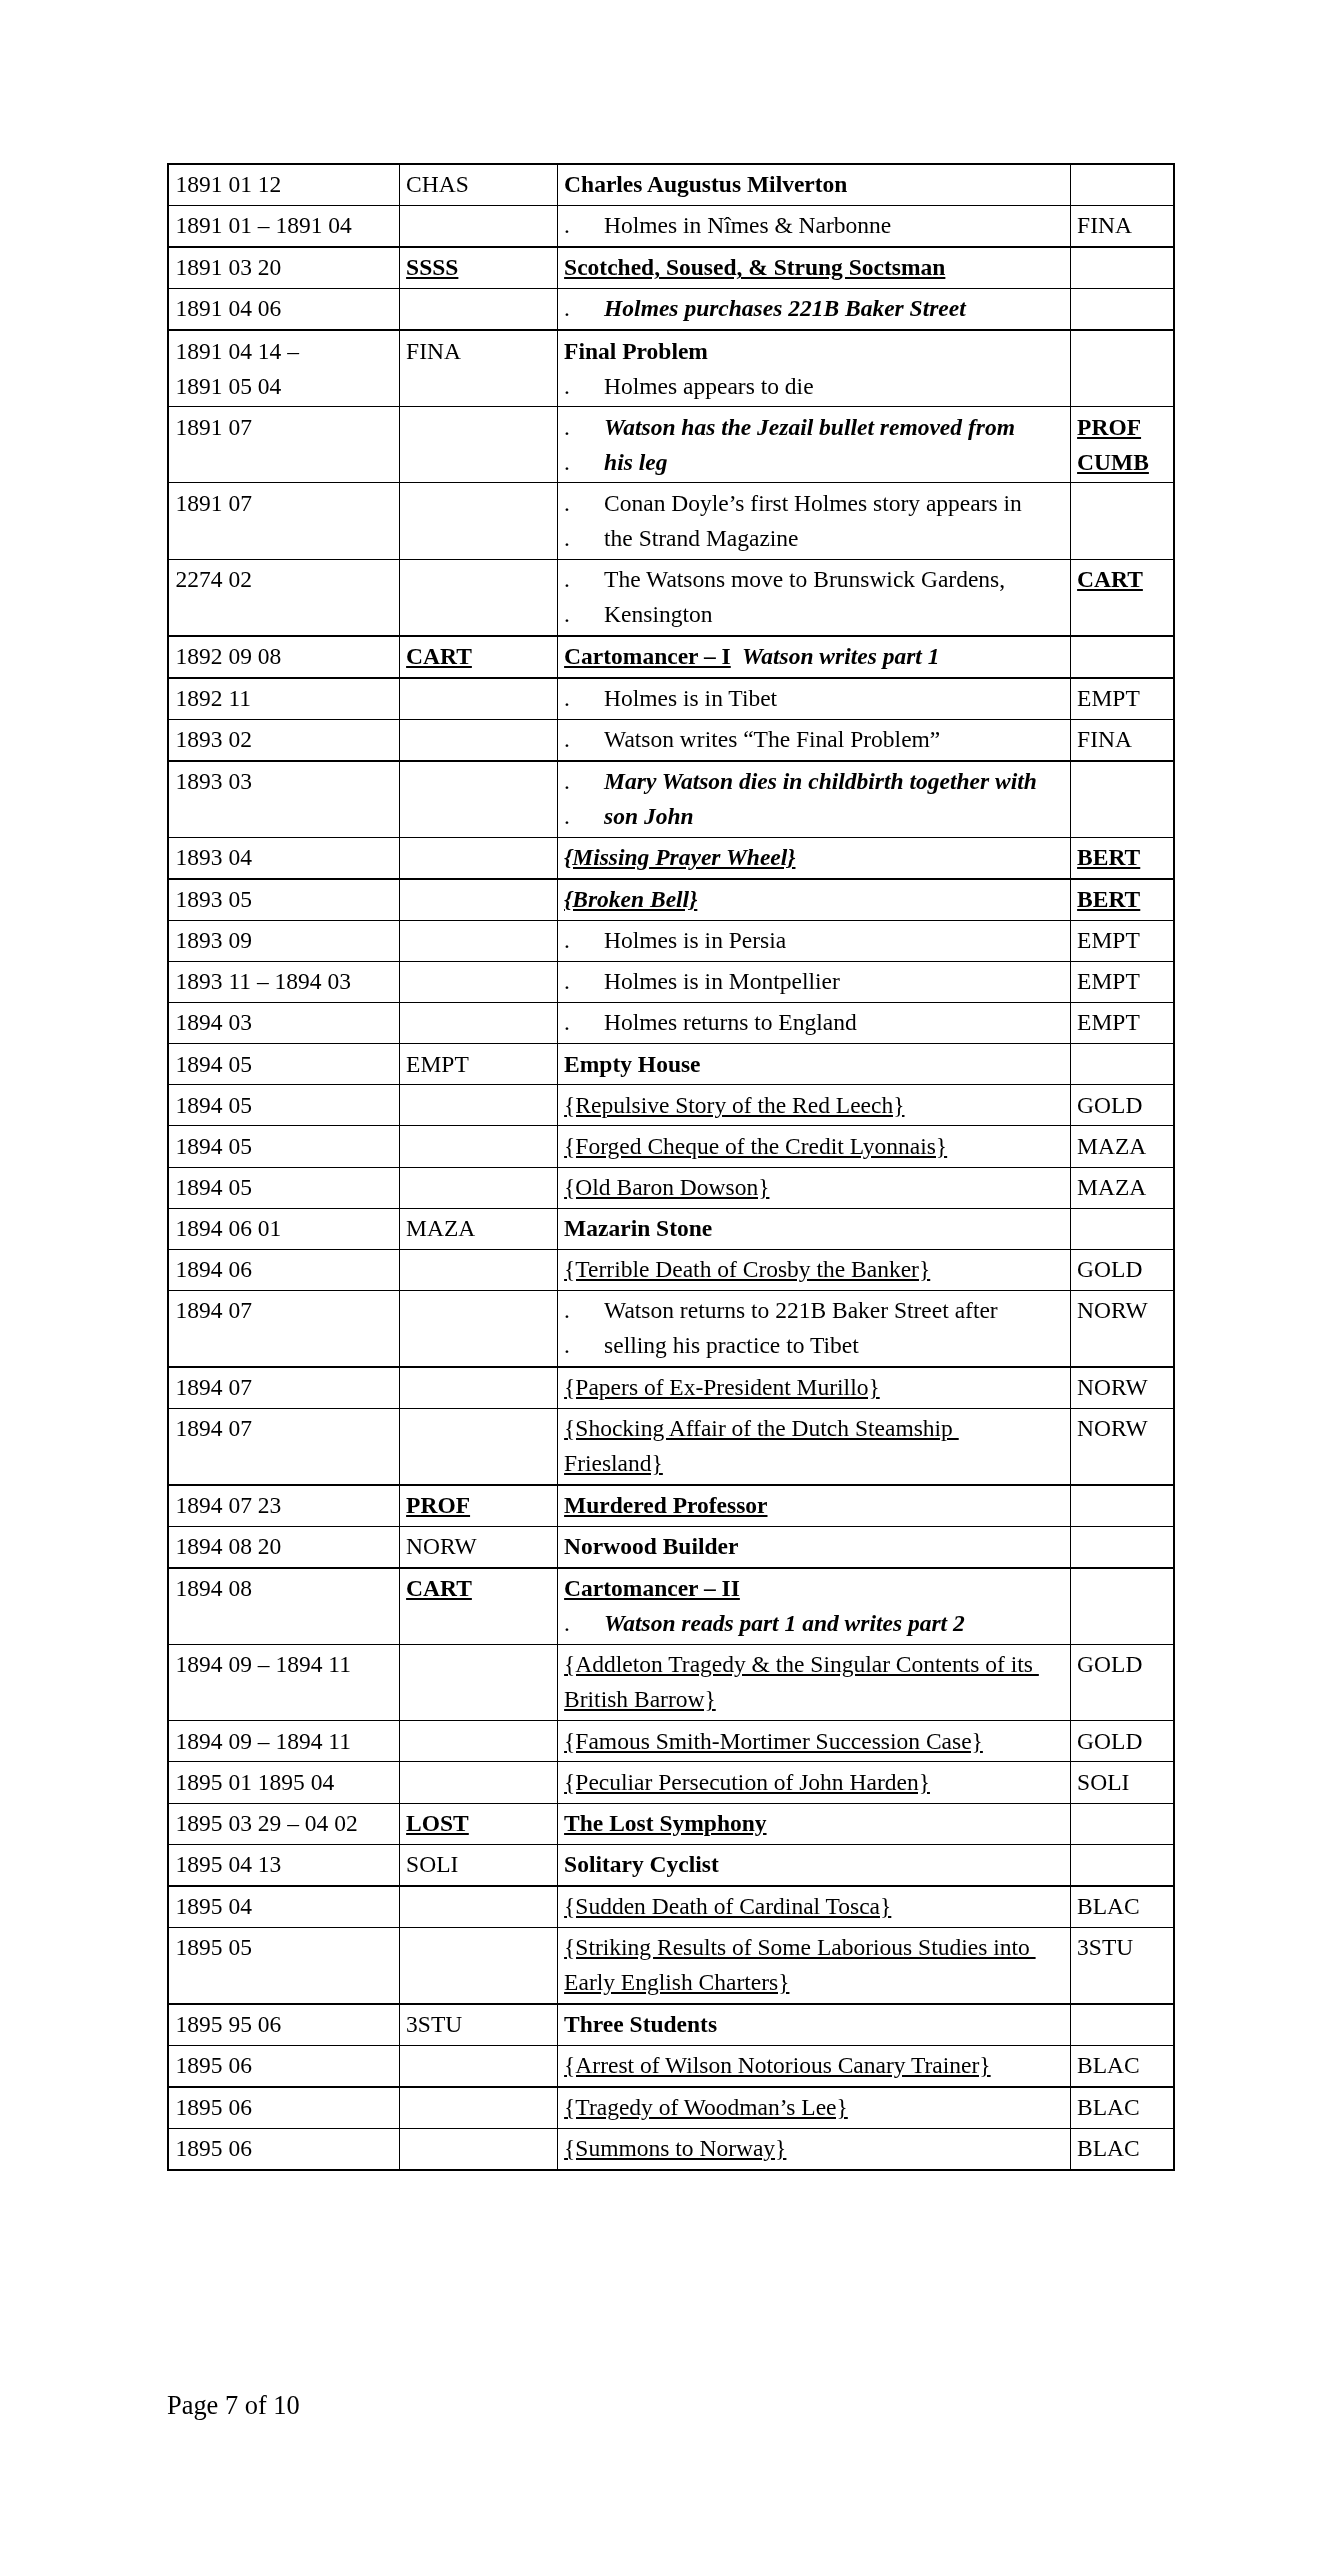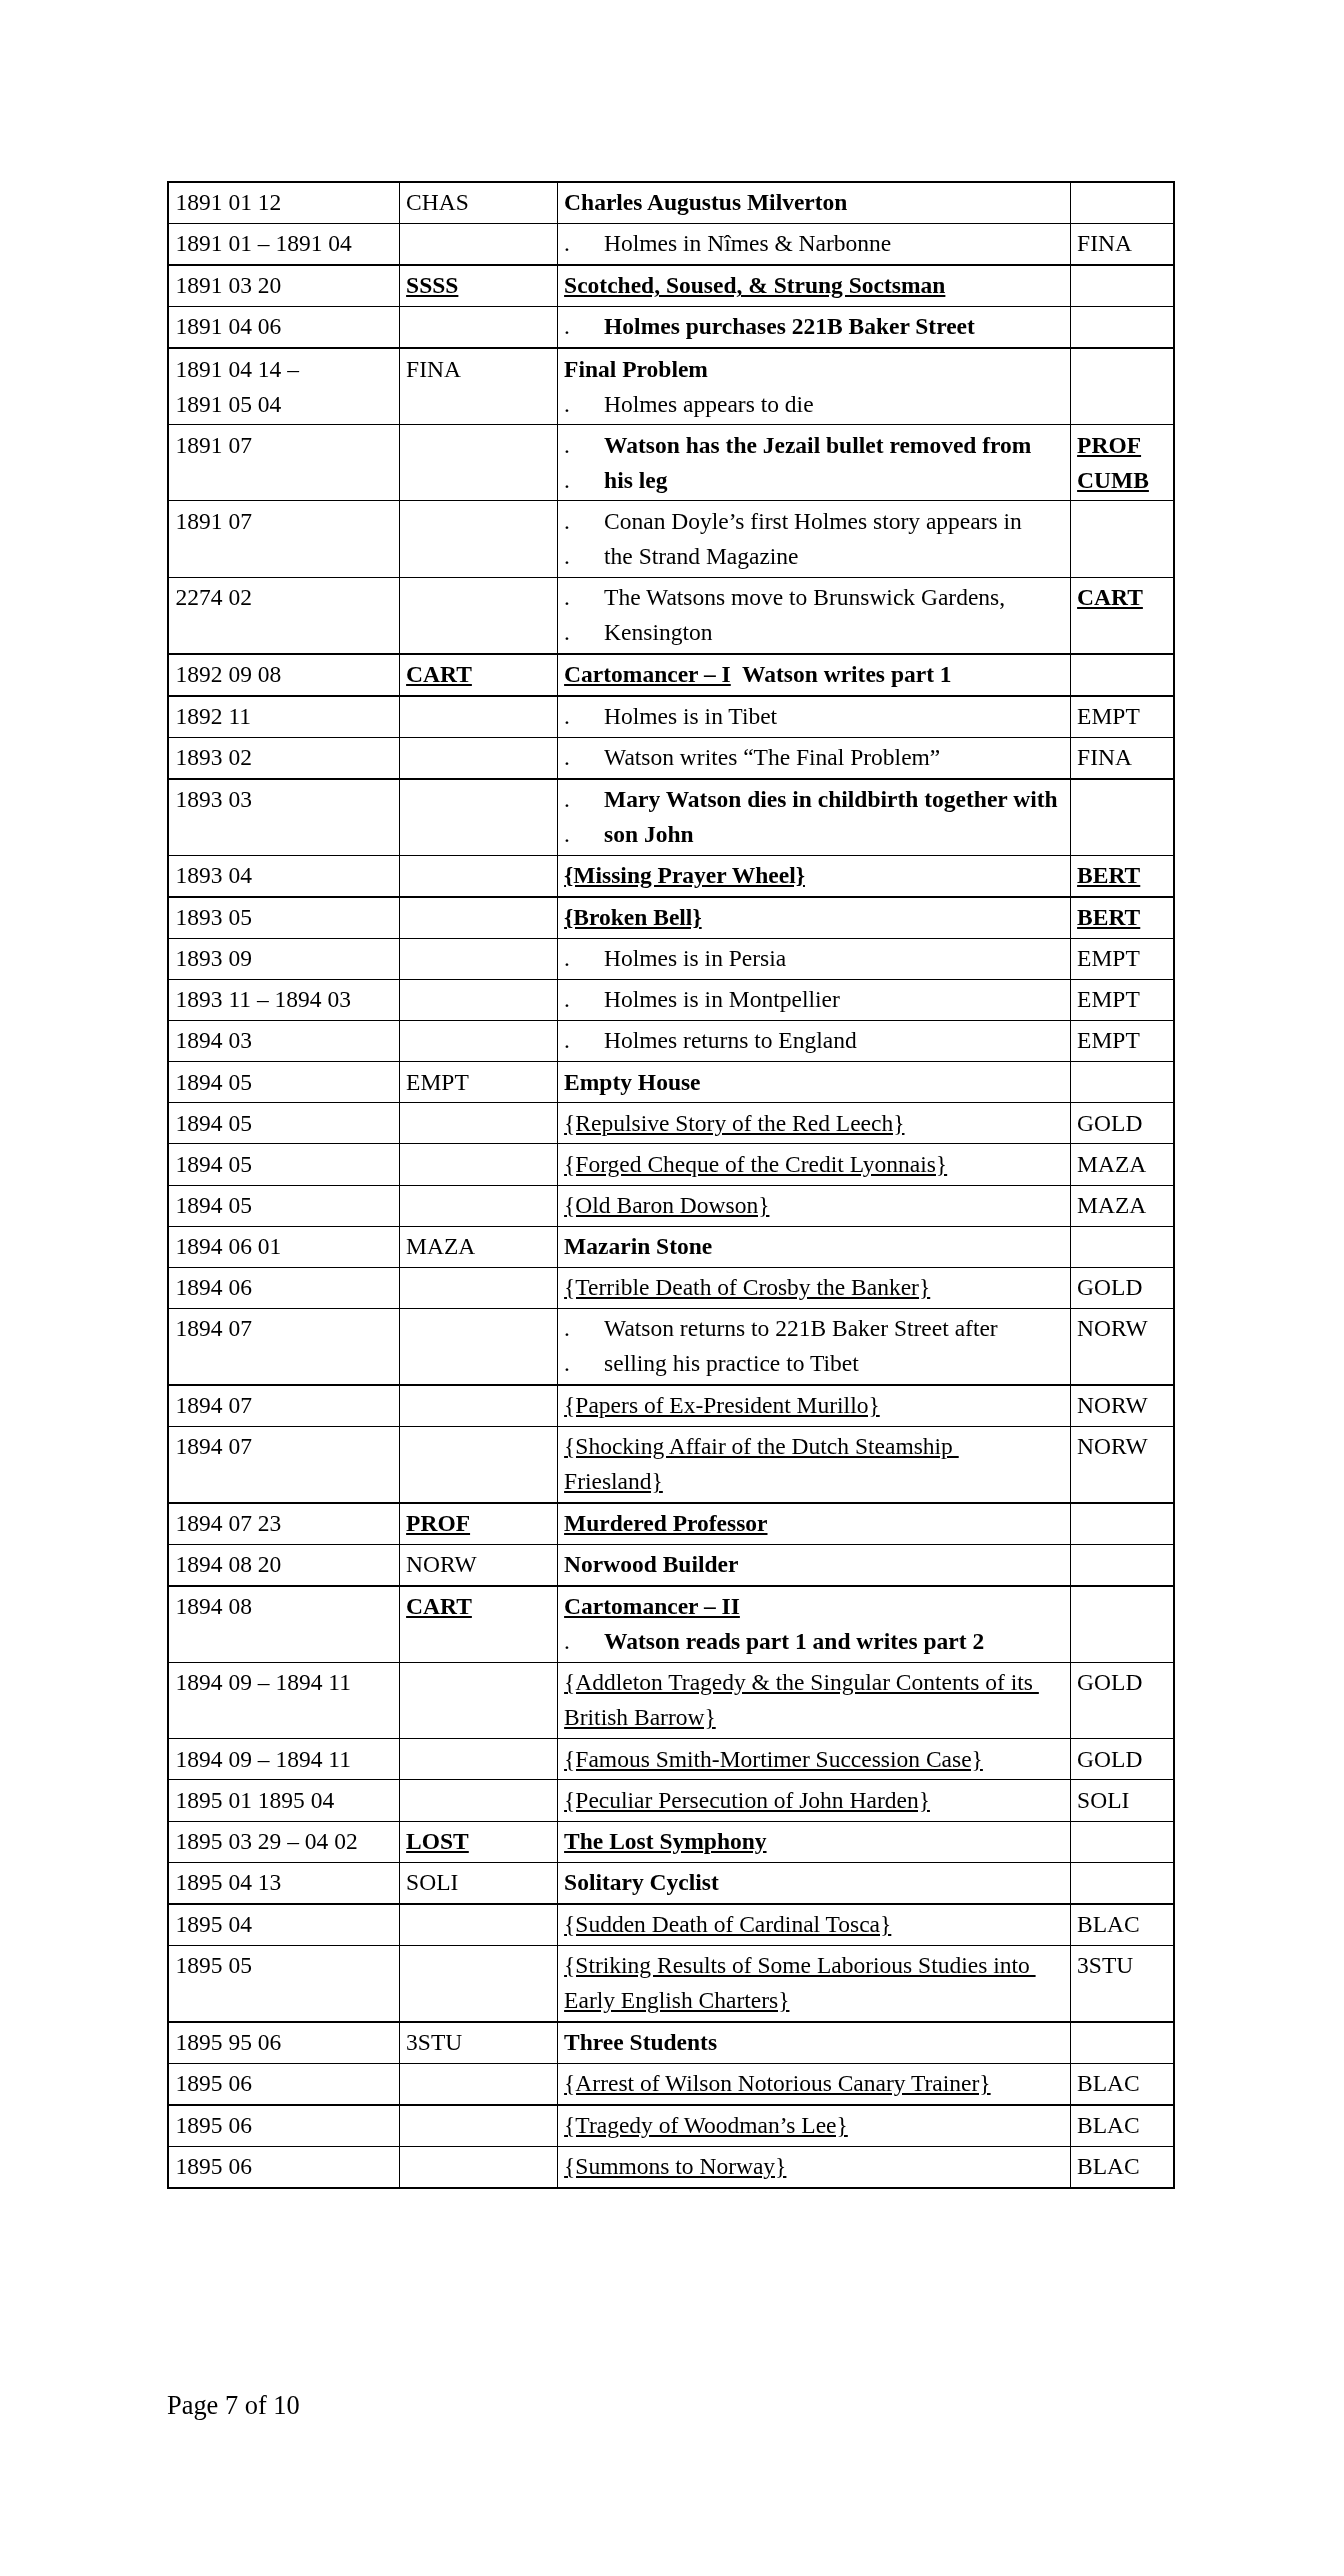"1891 01 12" table.chron { top: 181px -> 163px }
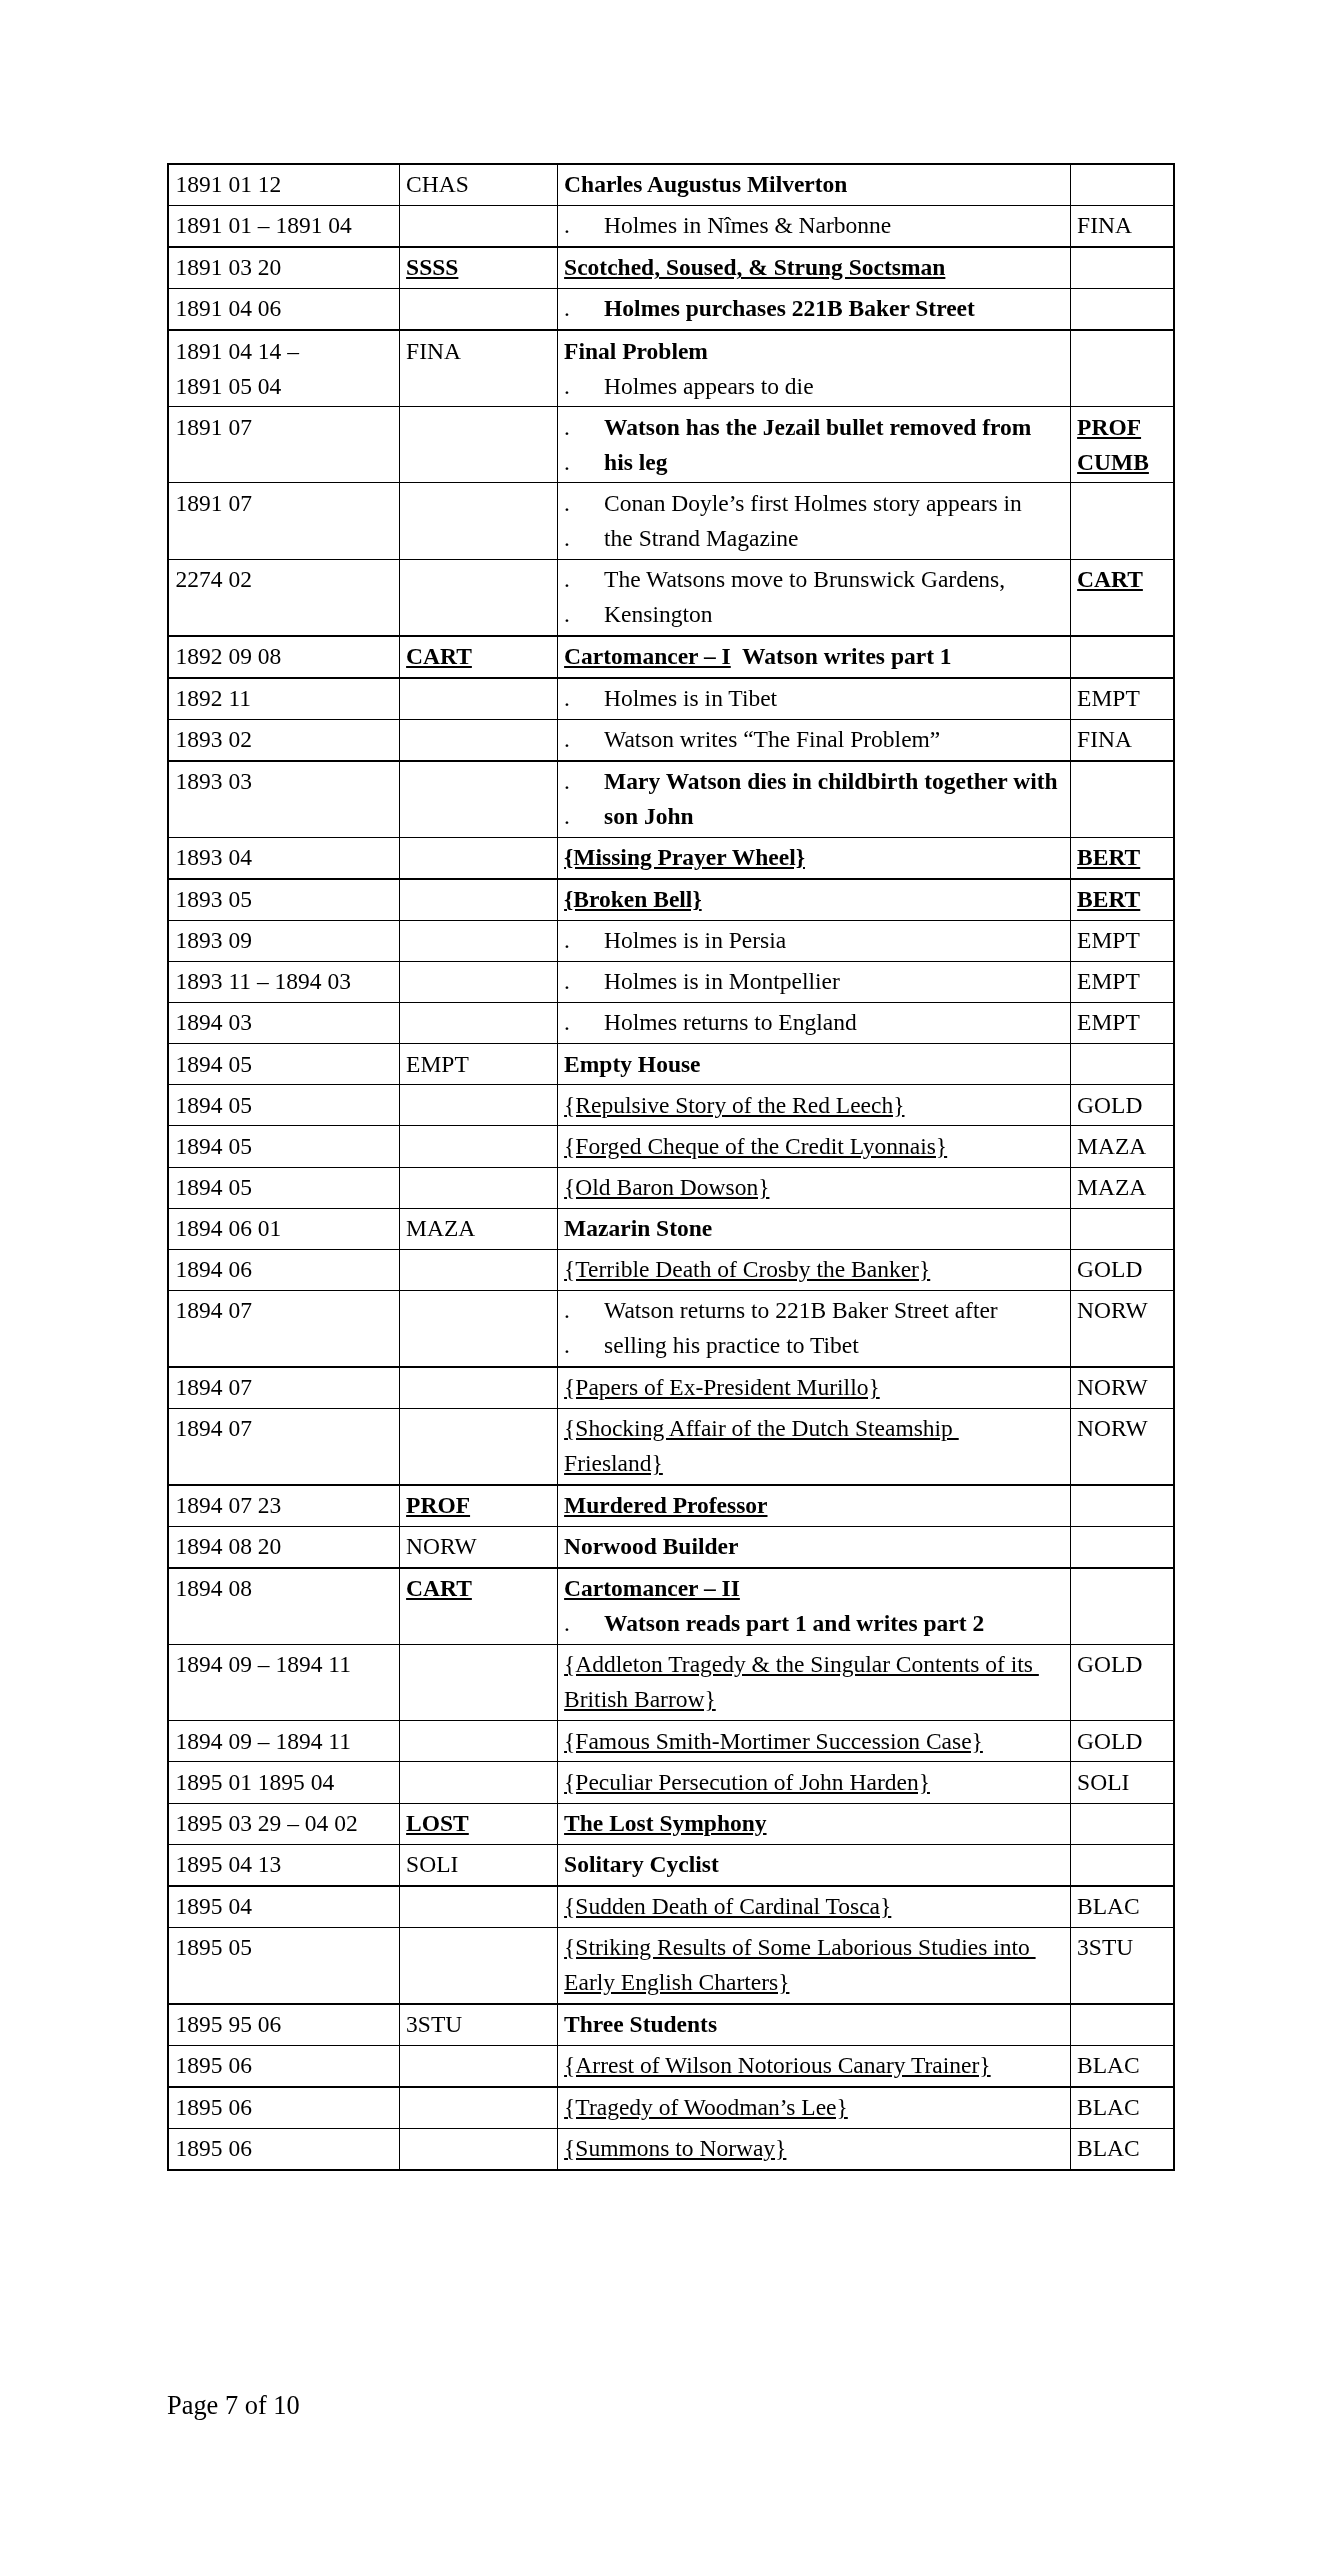"Holmes purchases 221B Baker Street" .i { font-style: none -> italic }
